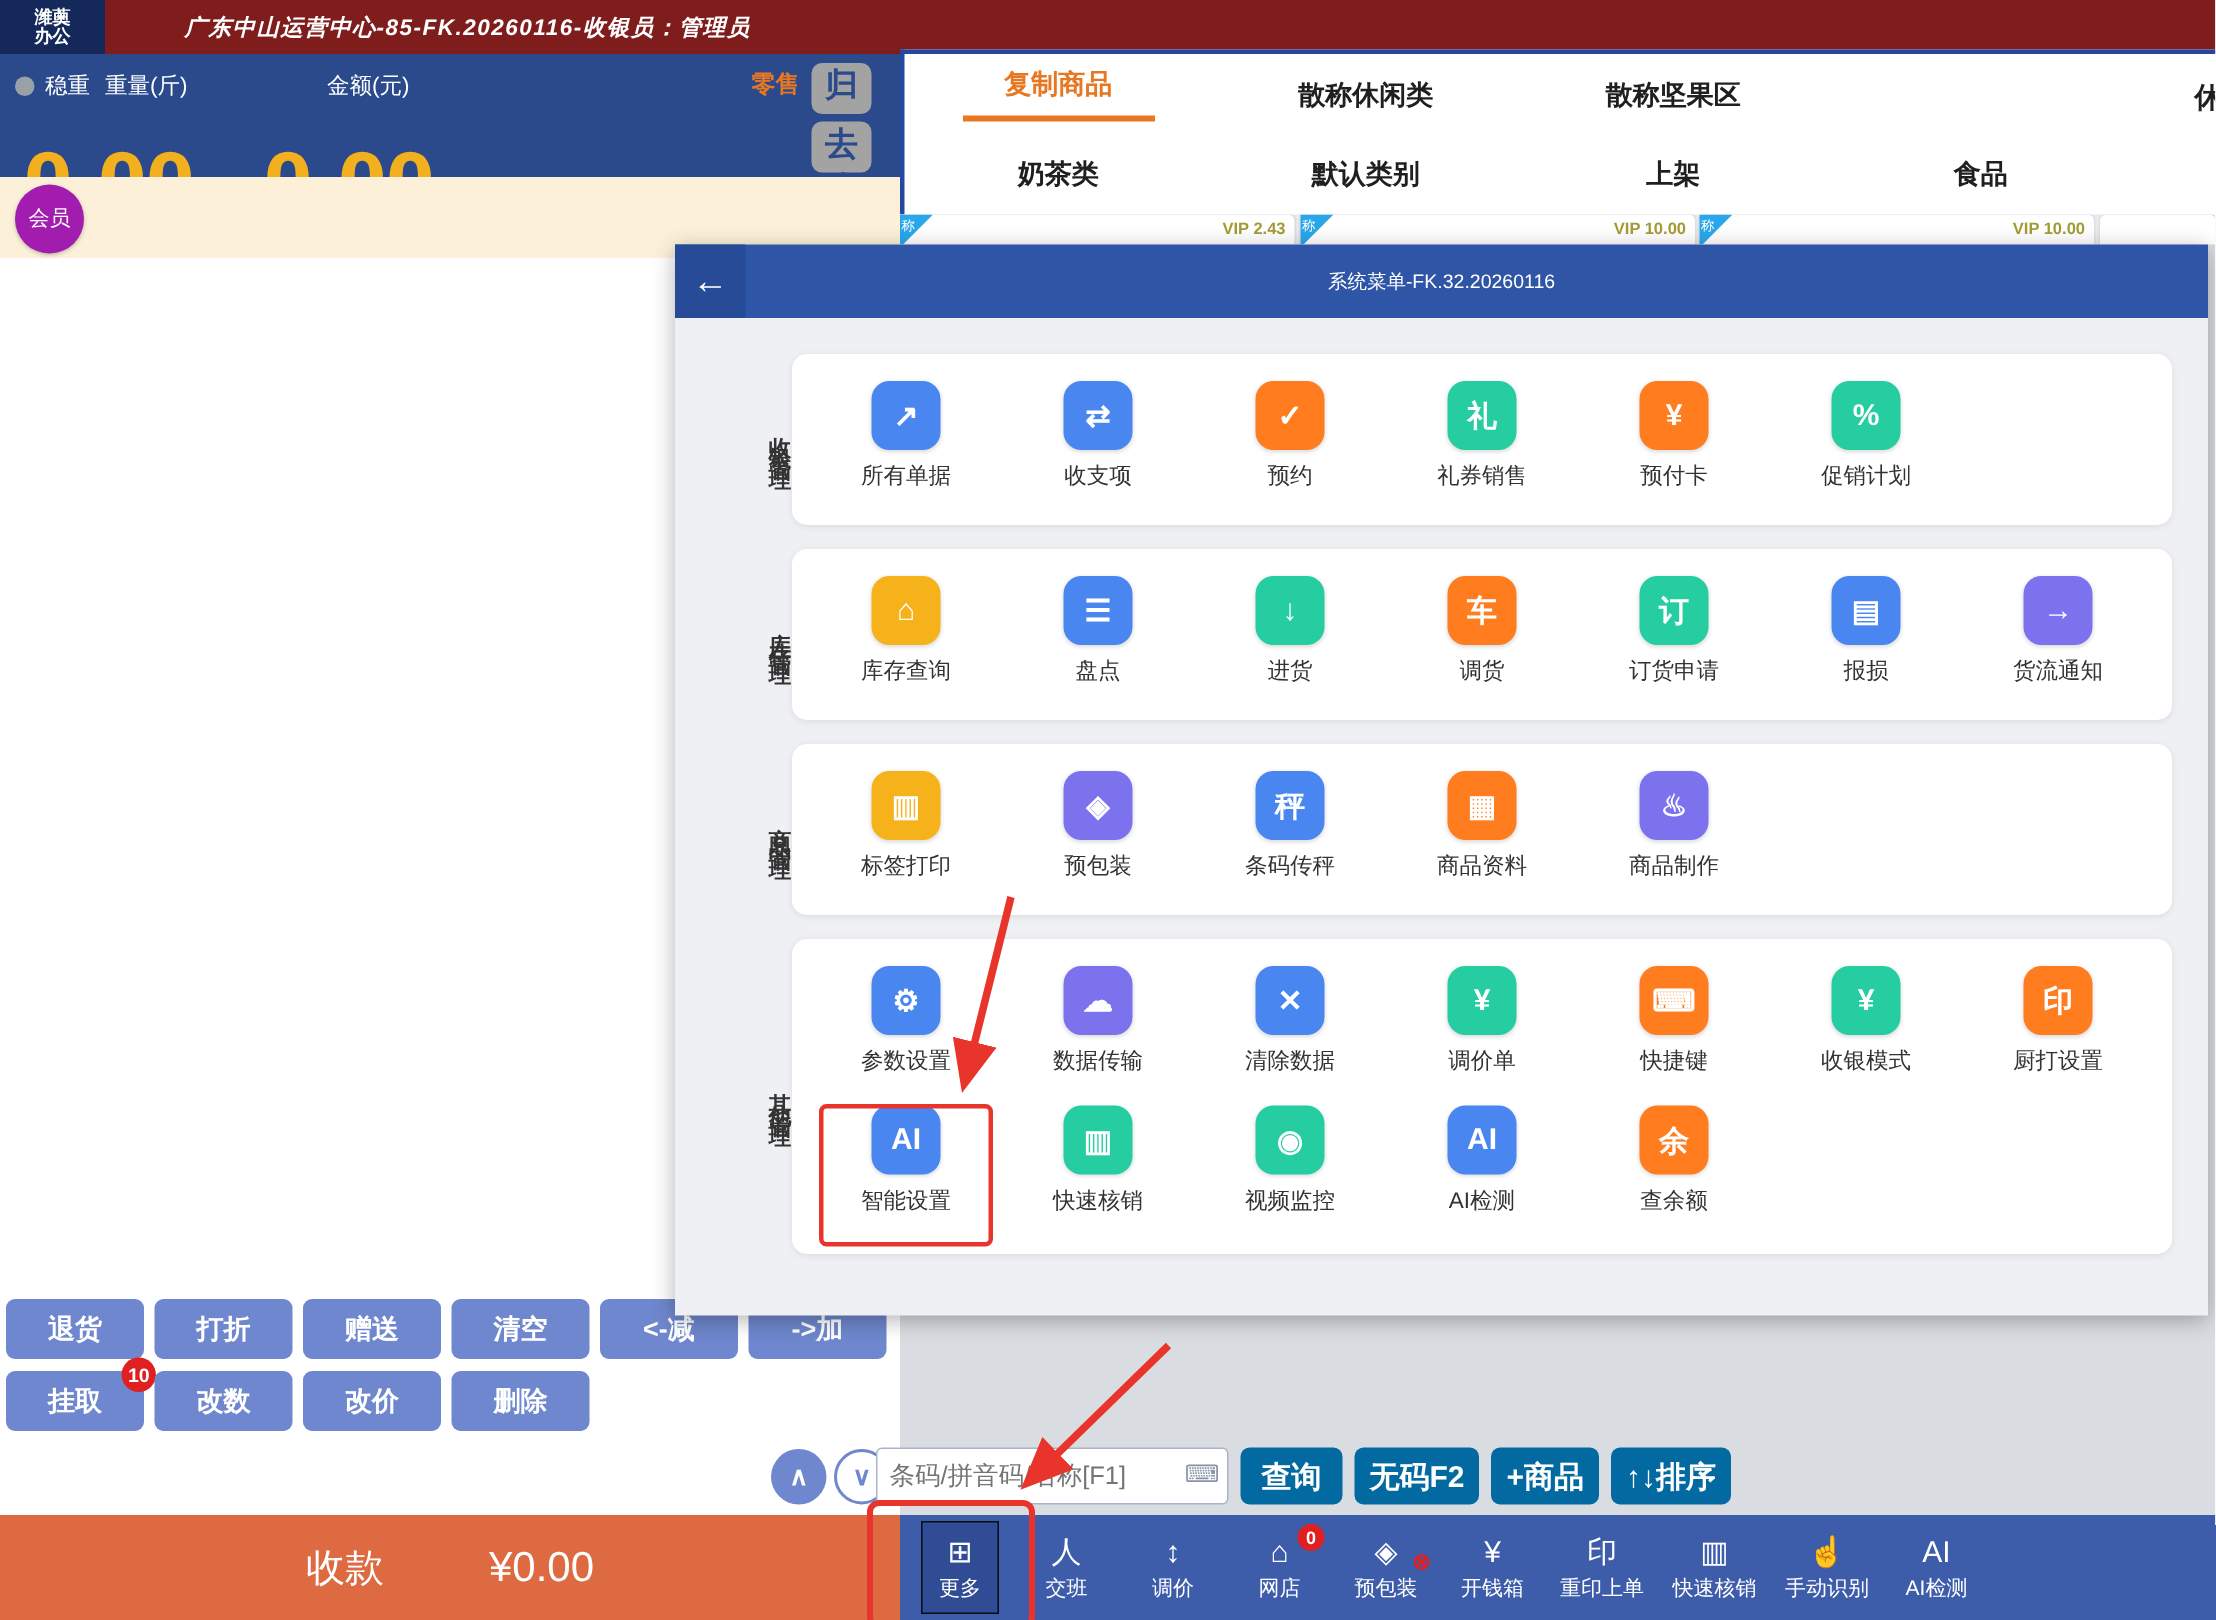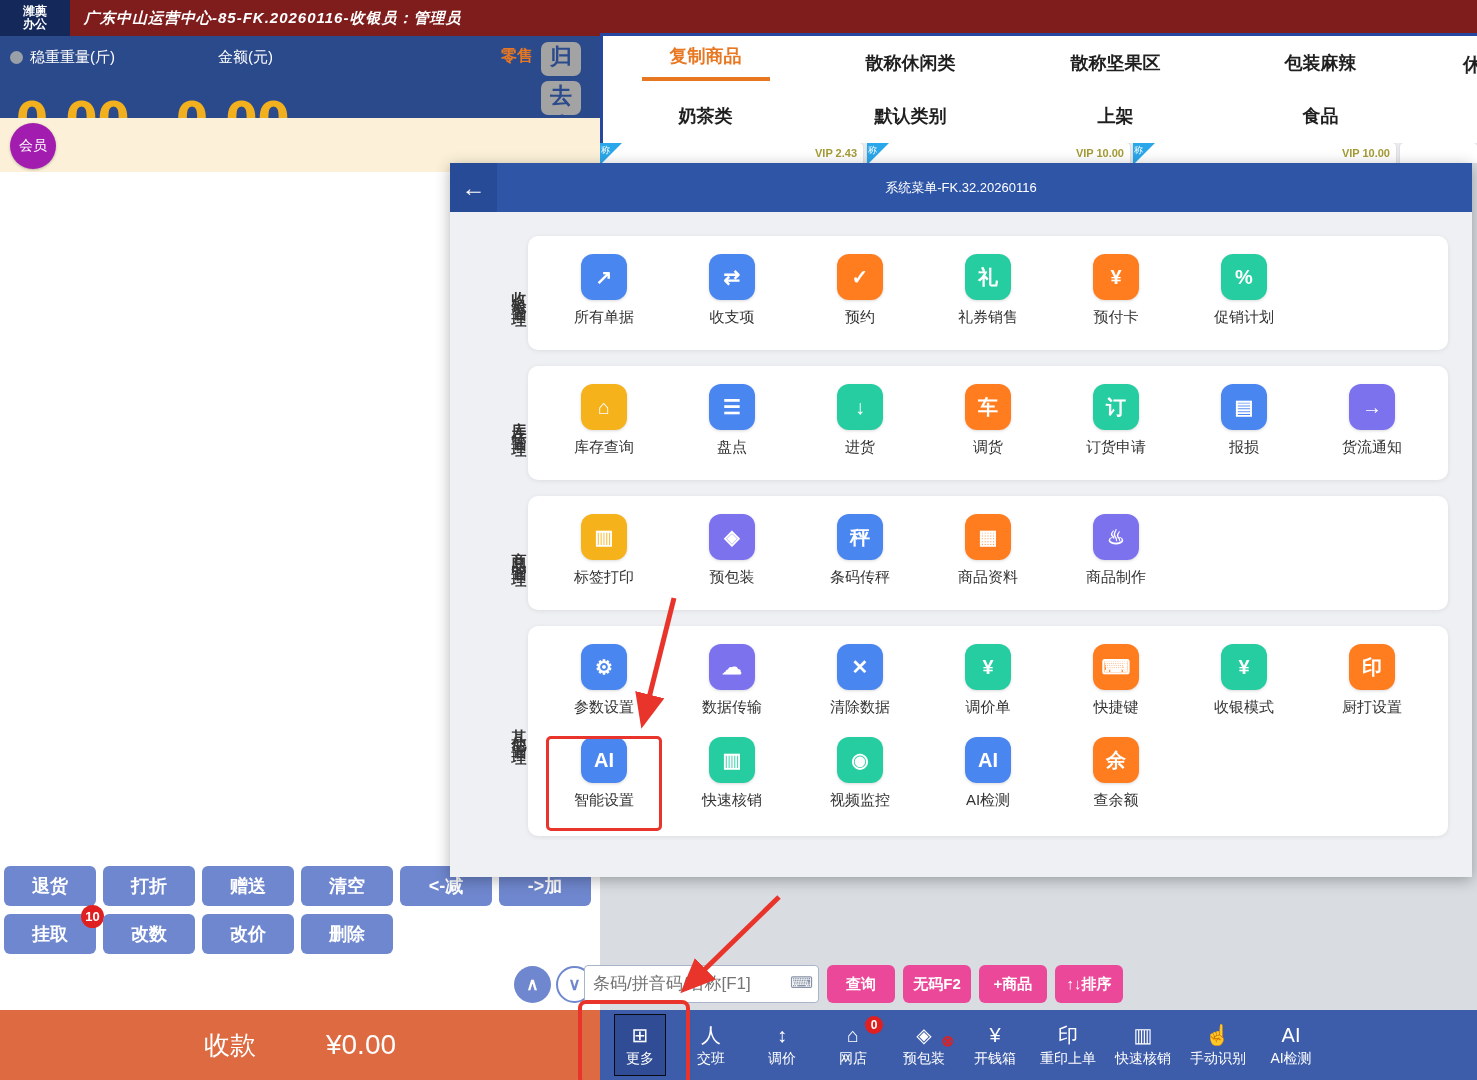"广东中山运营中心-85-FK.20260116-收银员：管理员" .apptitle { margin-left: none -> 39px }
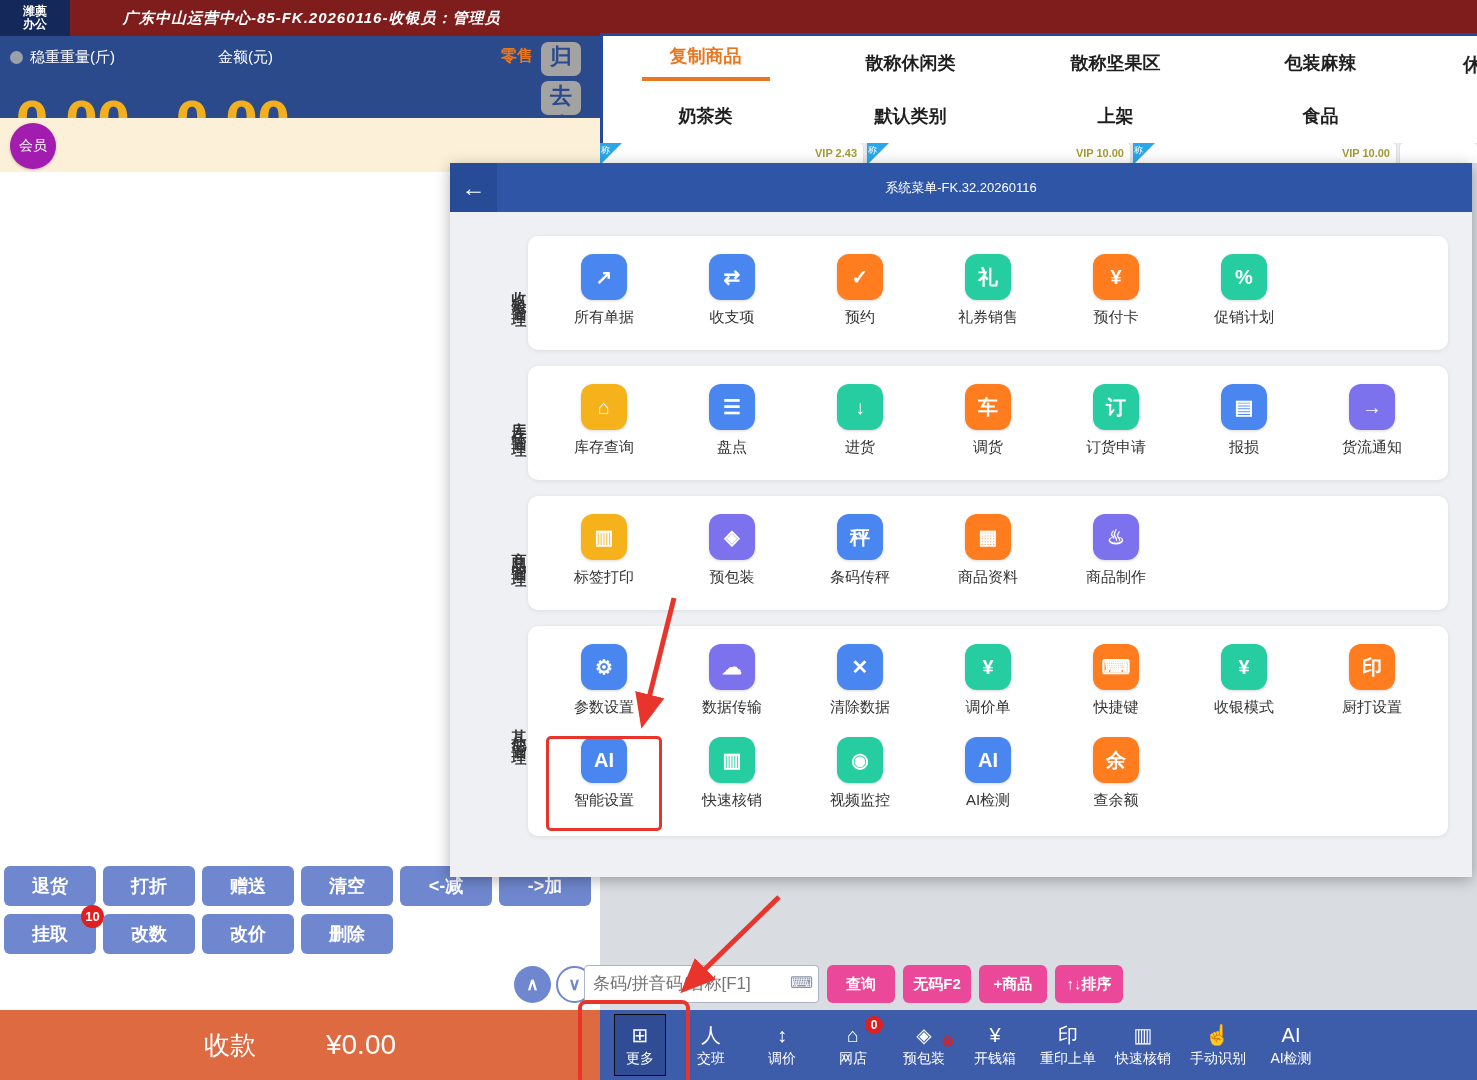"稳重" .lblw { margin-right: none -> 10px }
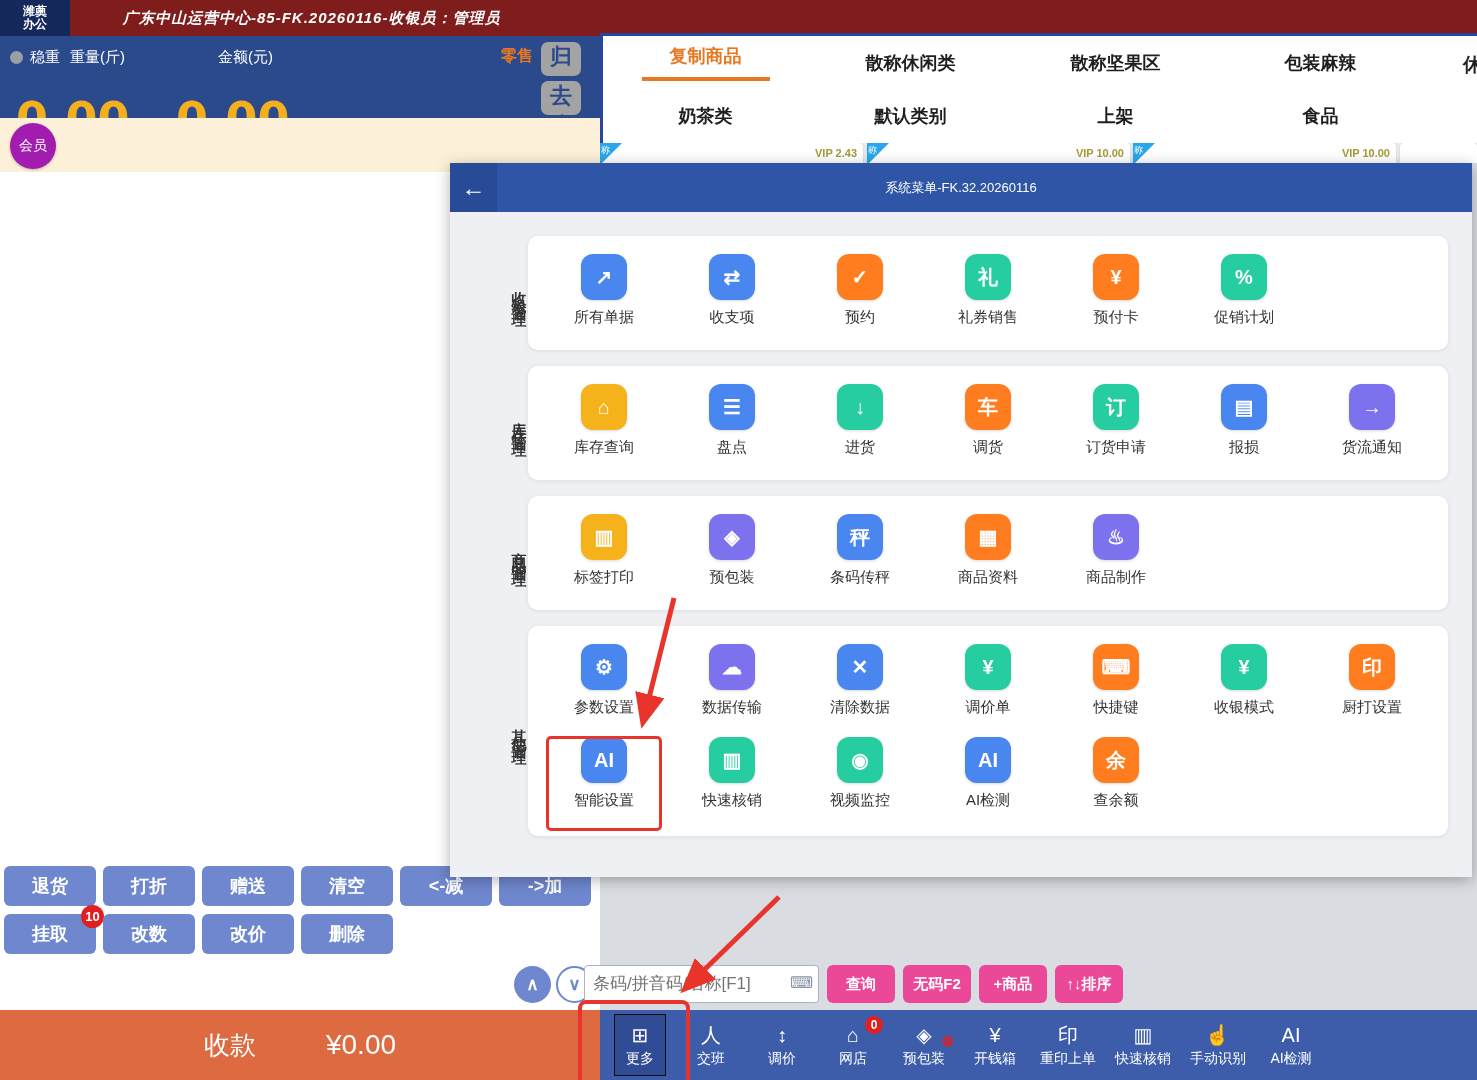"包装麻辣" div.tab-cell { html: <div> <span>包装麻辣</span> </div> -> none }
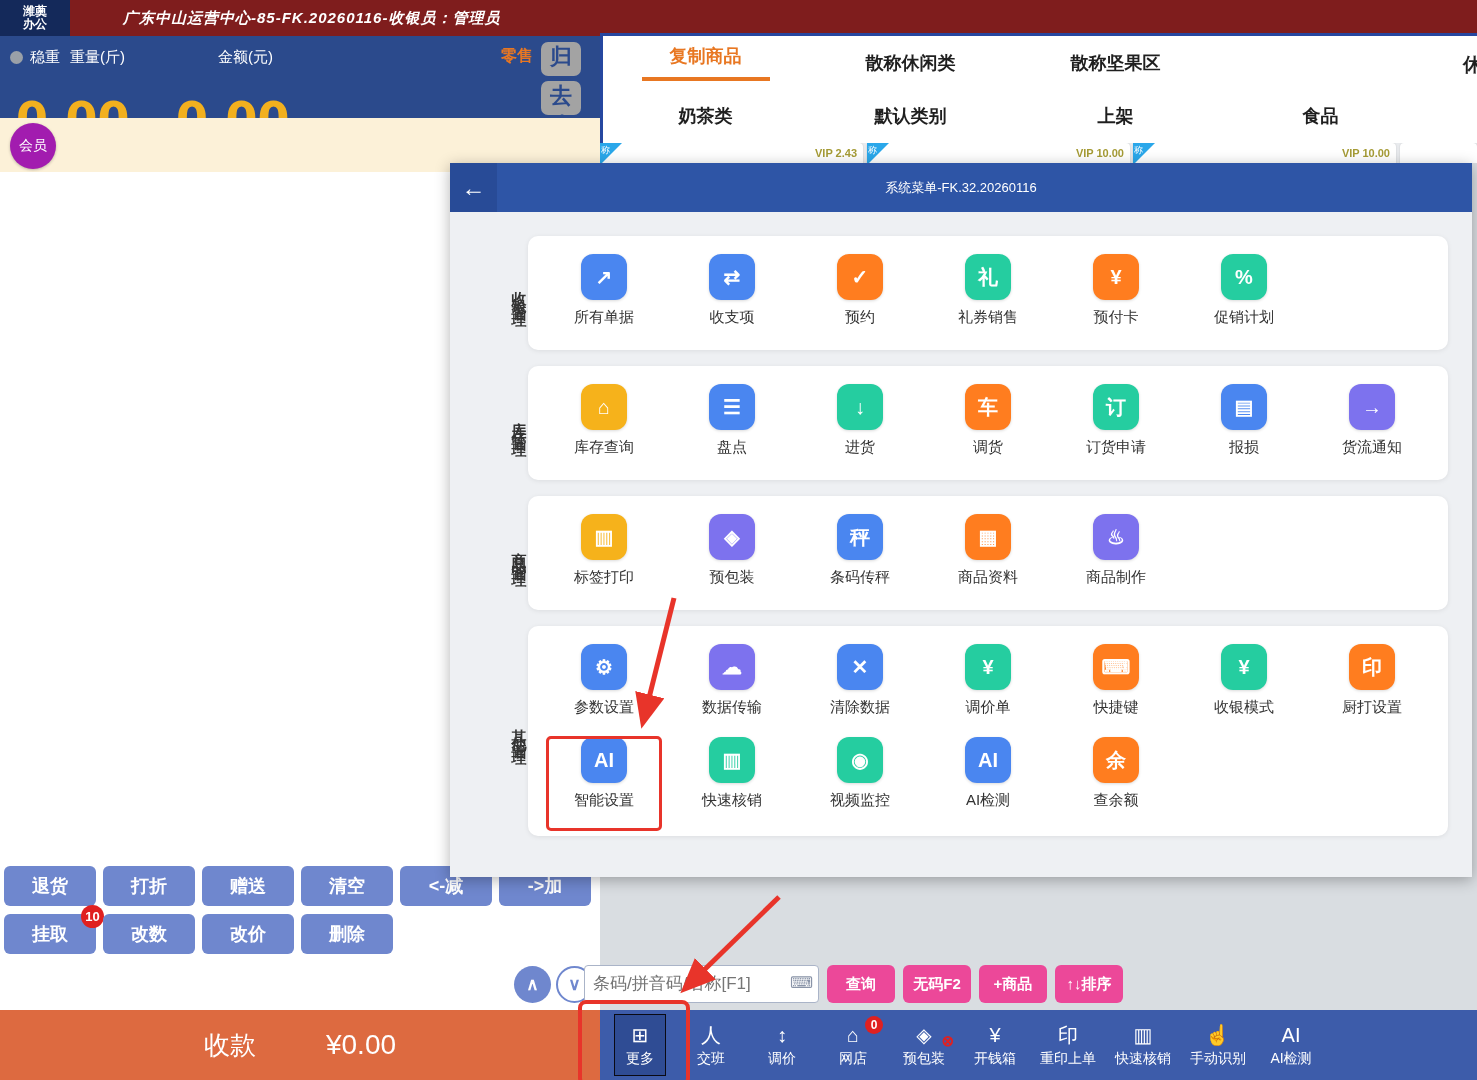"查询" .sbtn { background: #ec4899 -> #0369a1; font-size: 15px -> 20px }
